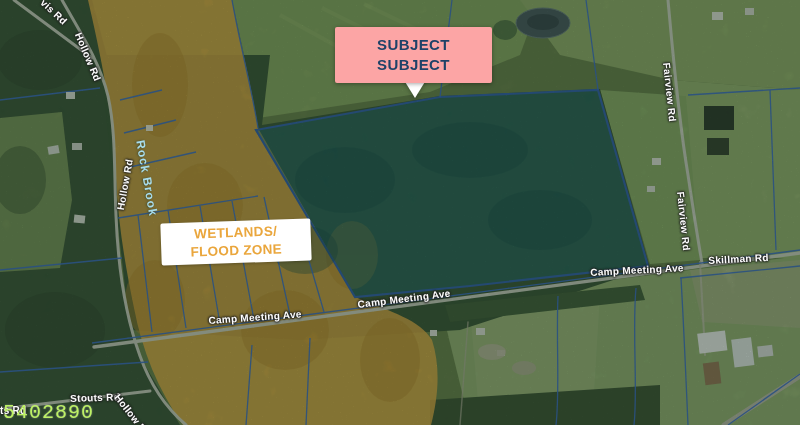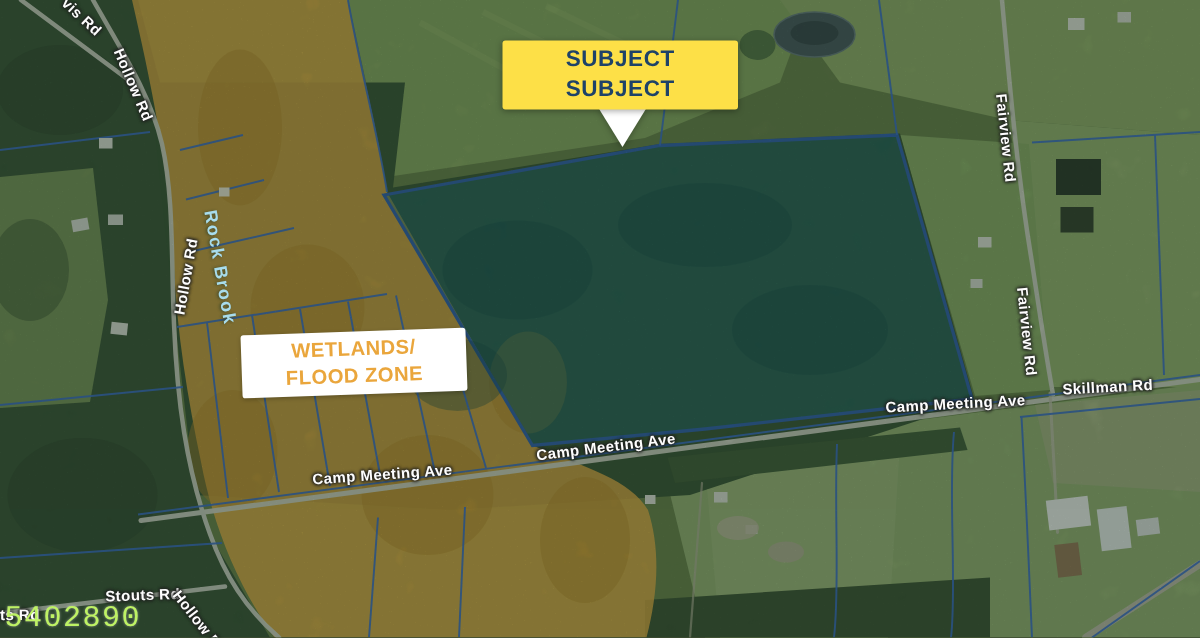"SUBJECT" .callout { background: #fde047 -> #fca5a5; height: 46px -> 56px }
